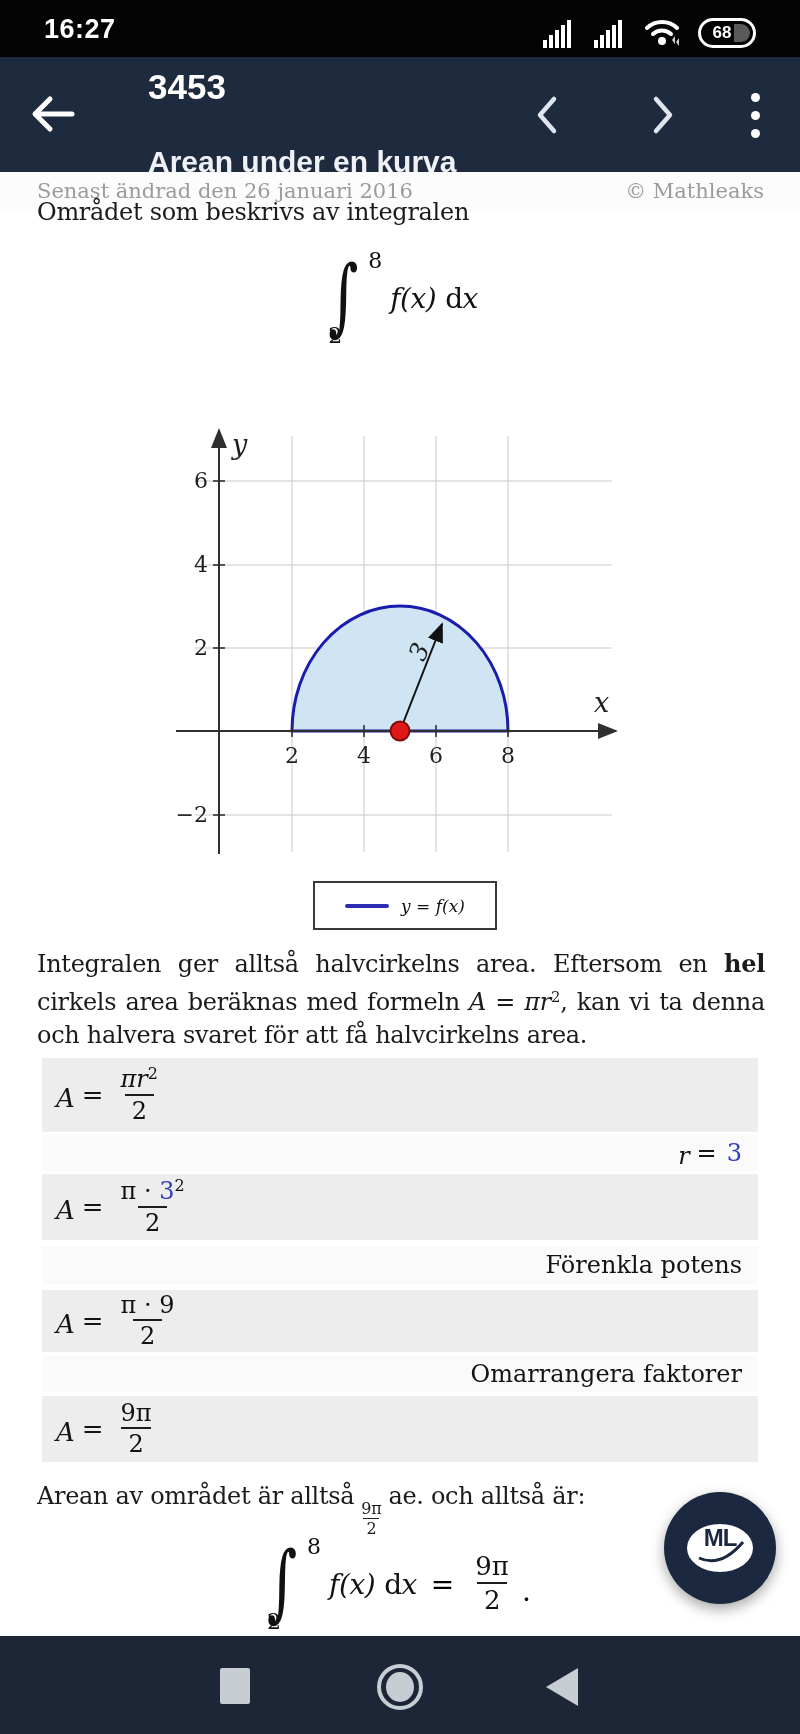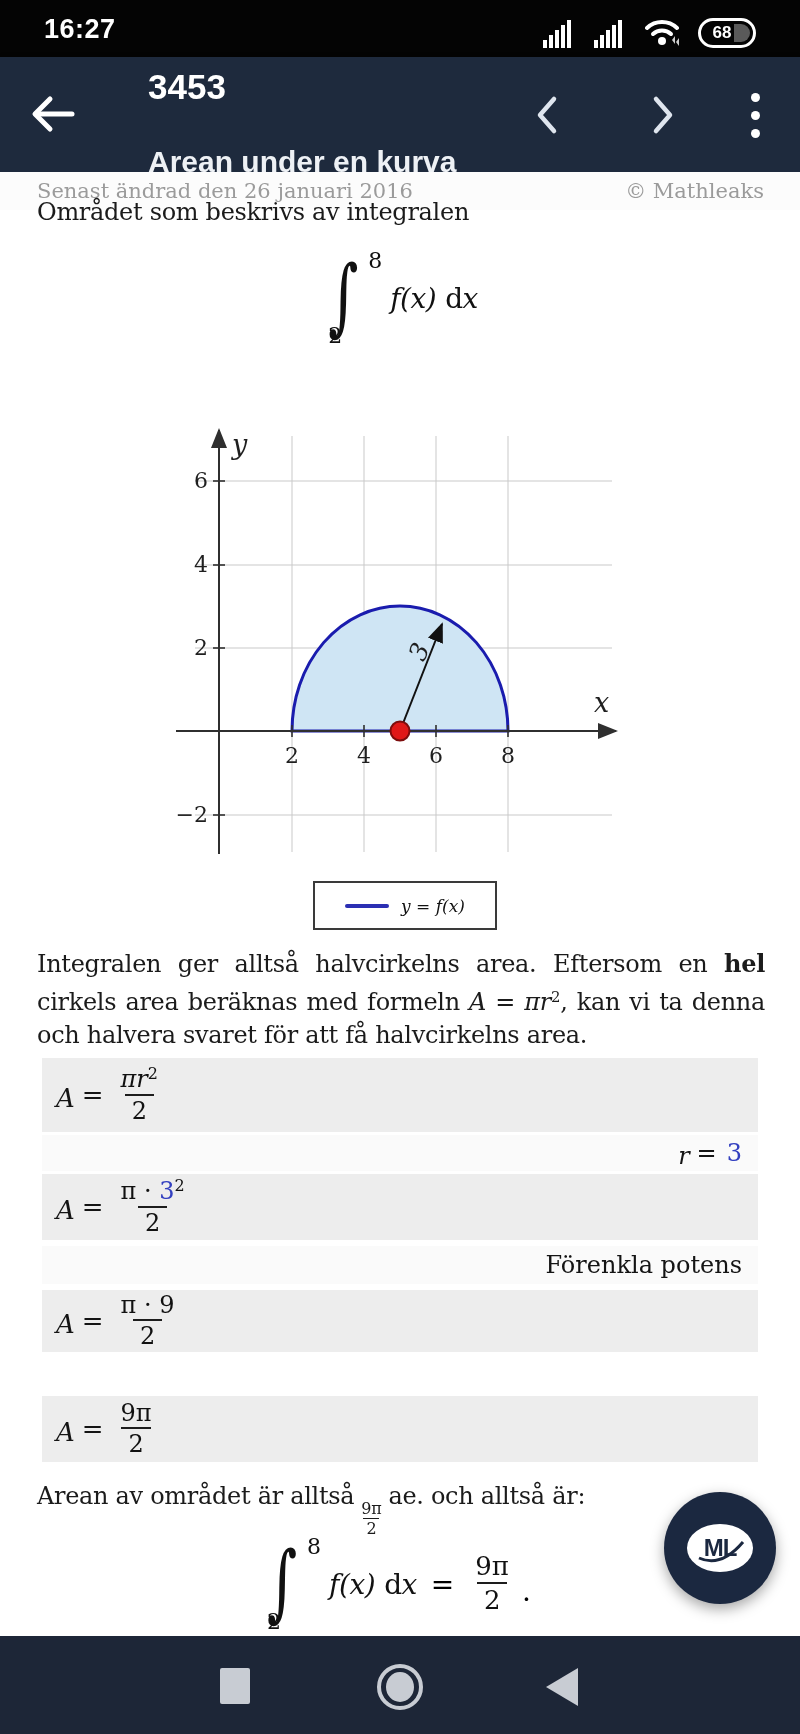"Omarrangera faktorer" div.hrow { html: none -> <div> <span>Omarrangera faktorer</span> </div> }
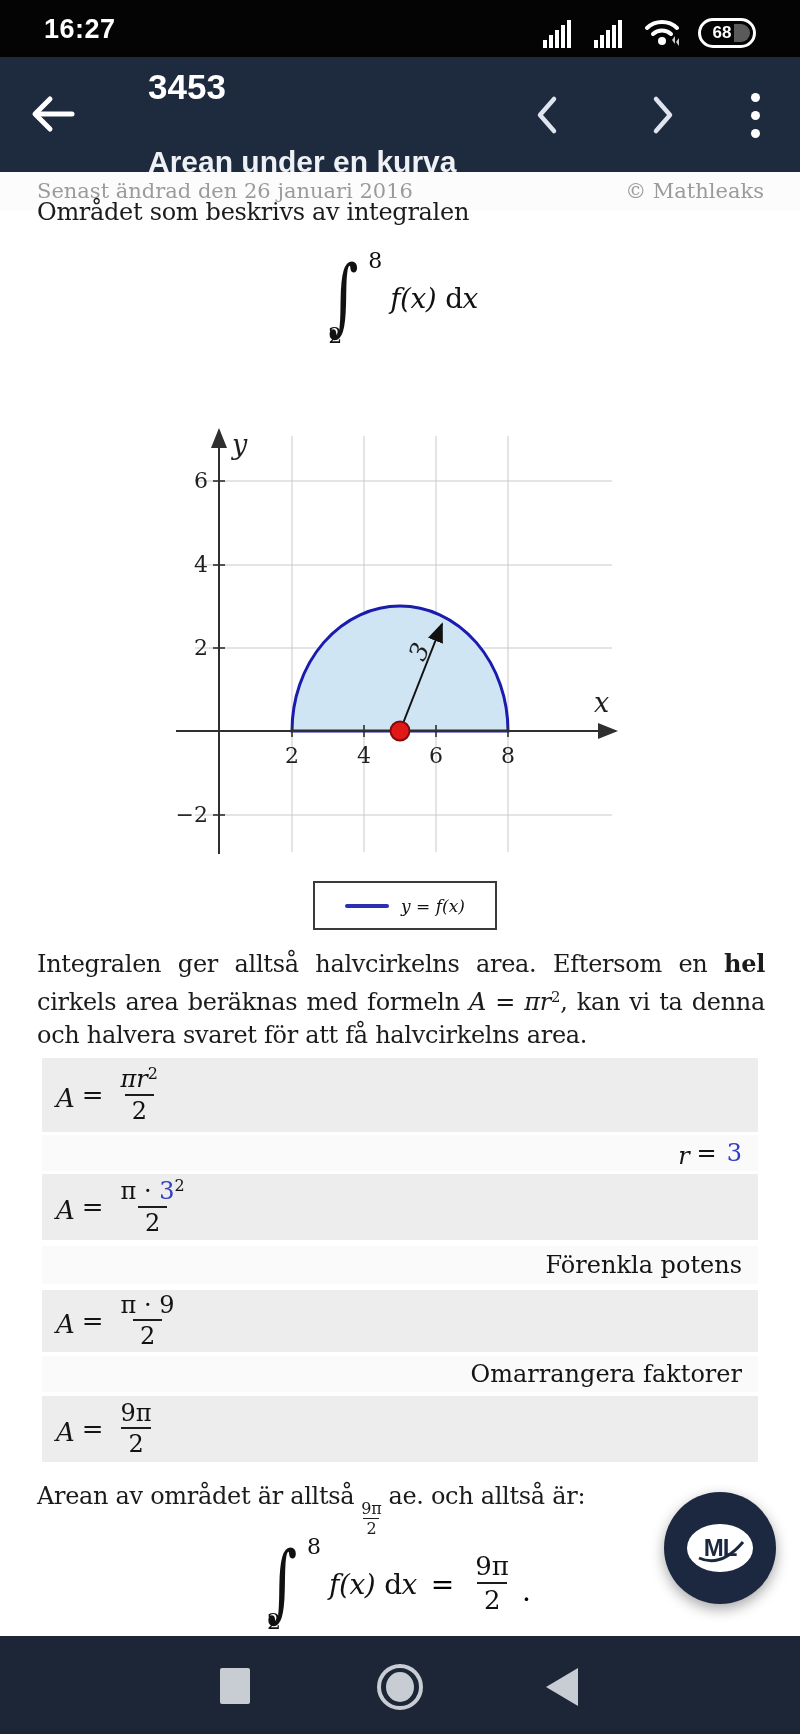"ML" .fab-inner { align-items: center -> none }
